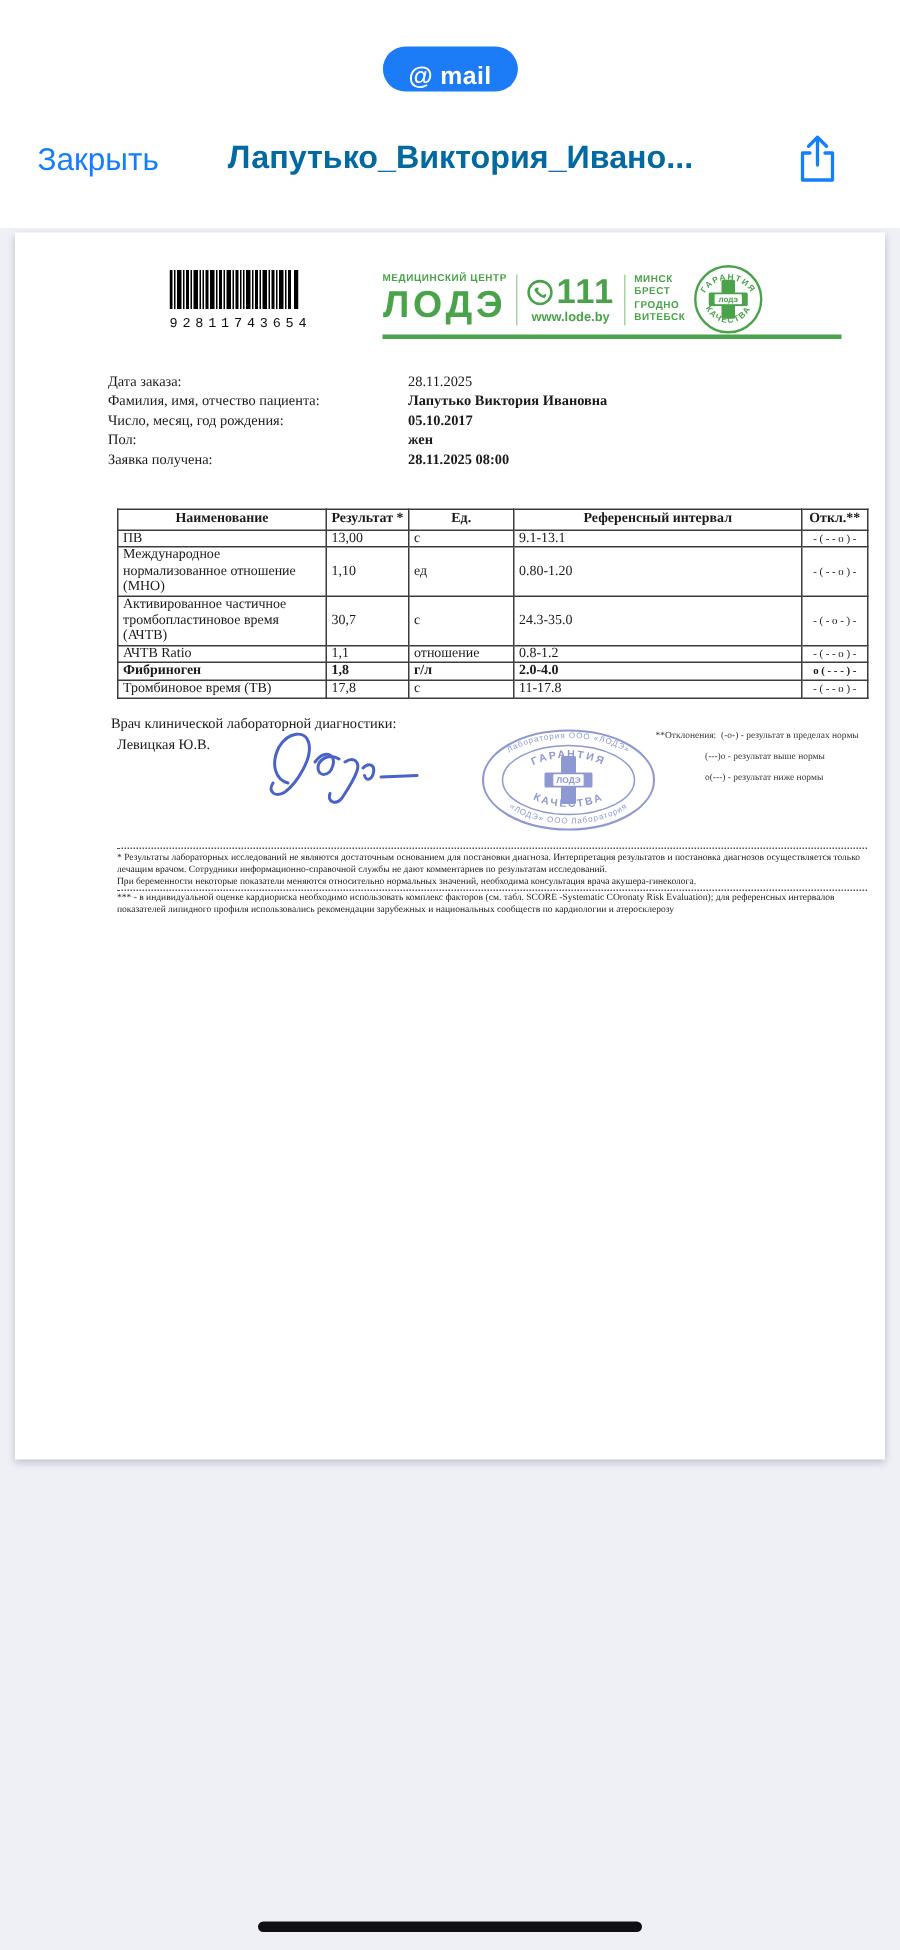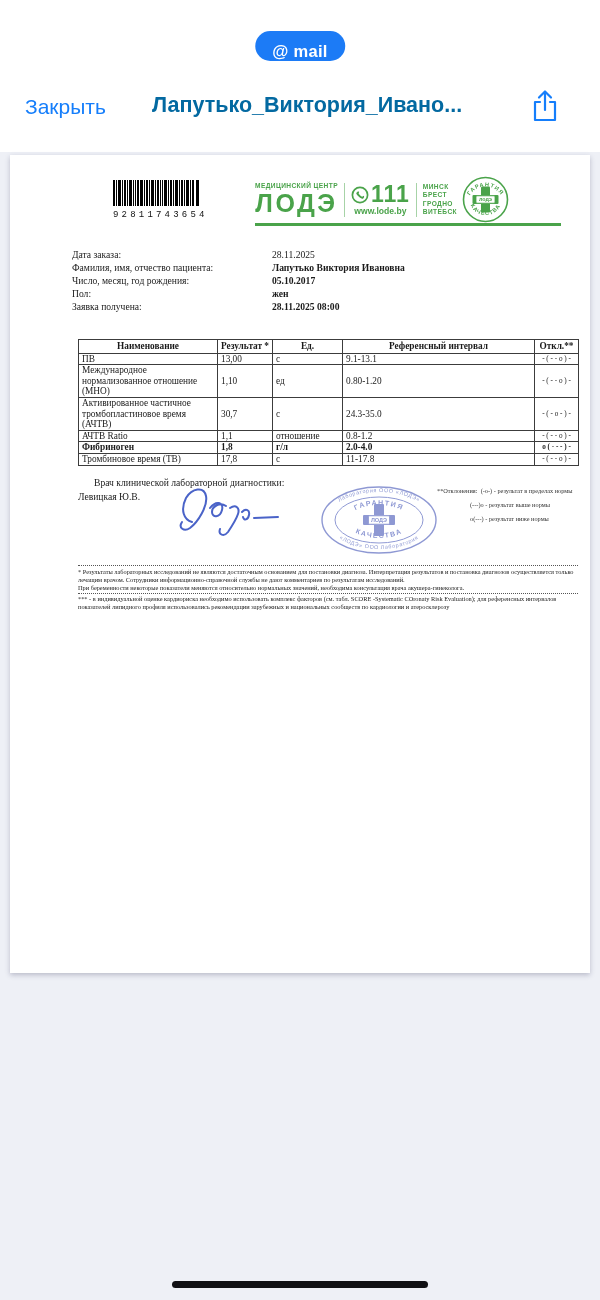"Врач клинической лабораторной" .doctor-role { left: 84px -> 64px }
